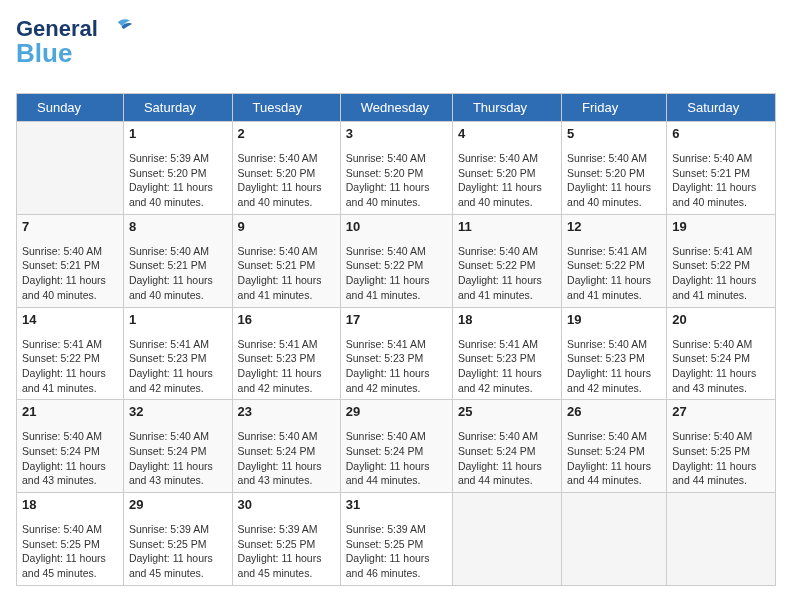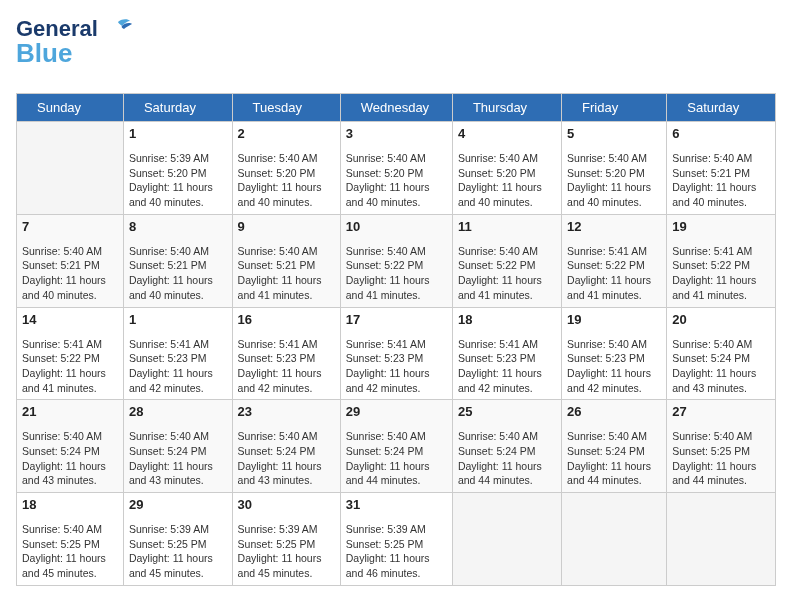"28" span.day-num { text: 28 -> 32 }
